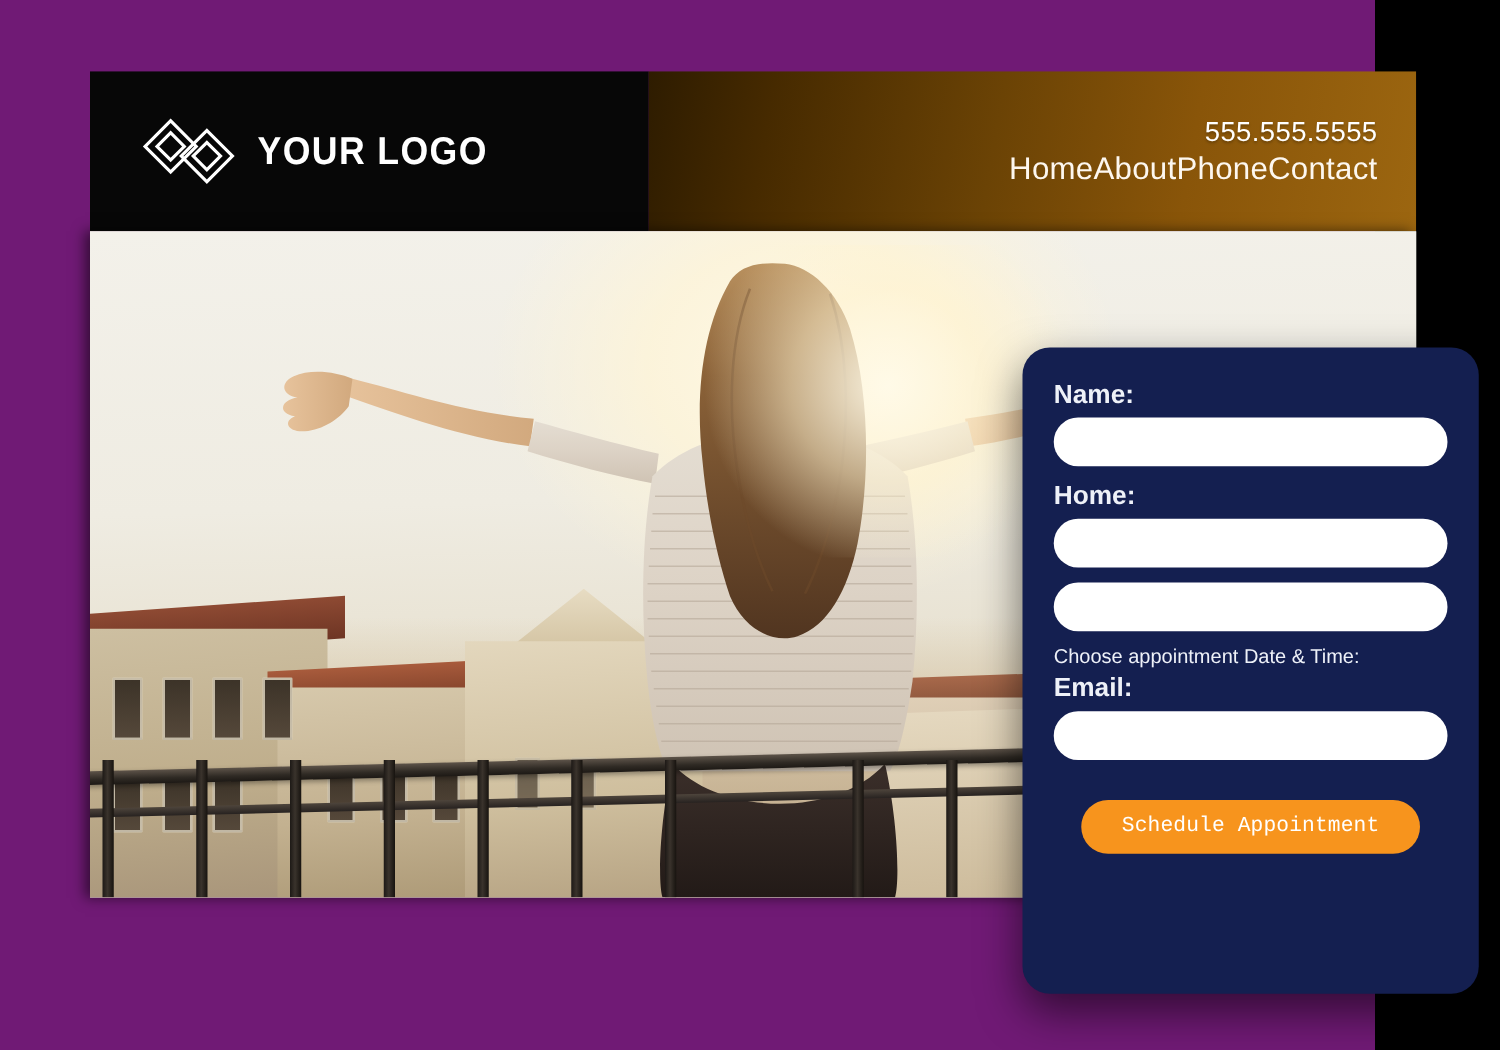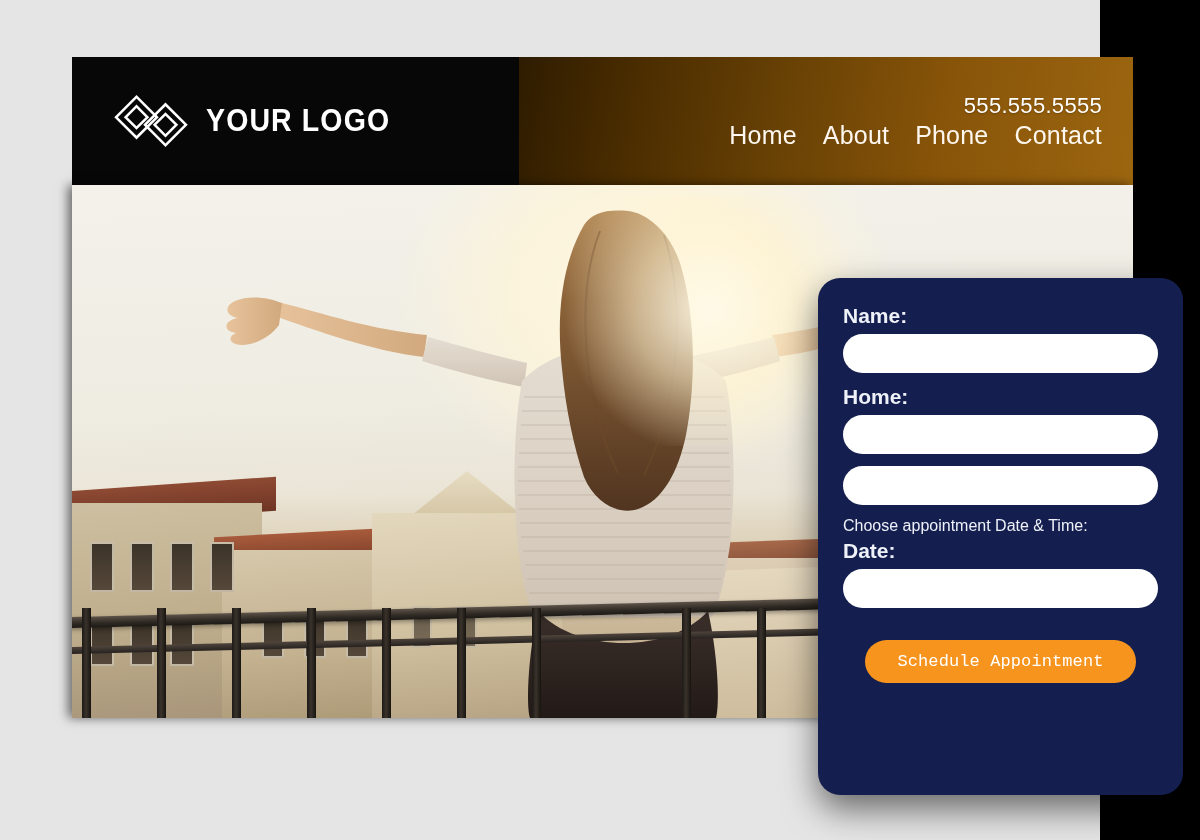"YOUR LOGO" #stage { background: #e5e5e5 -> #701a75 }
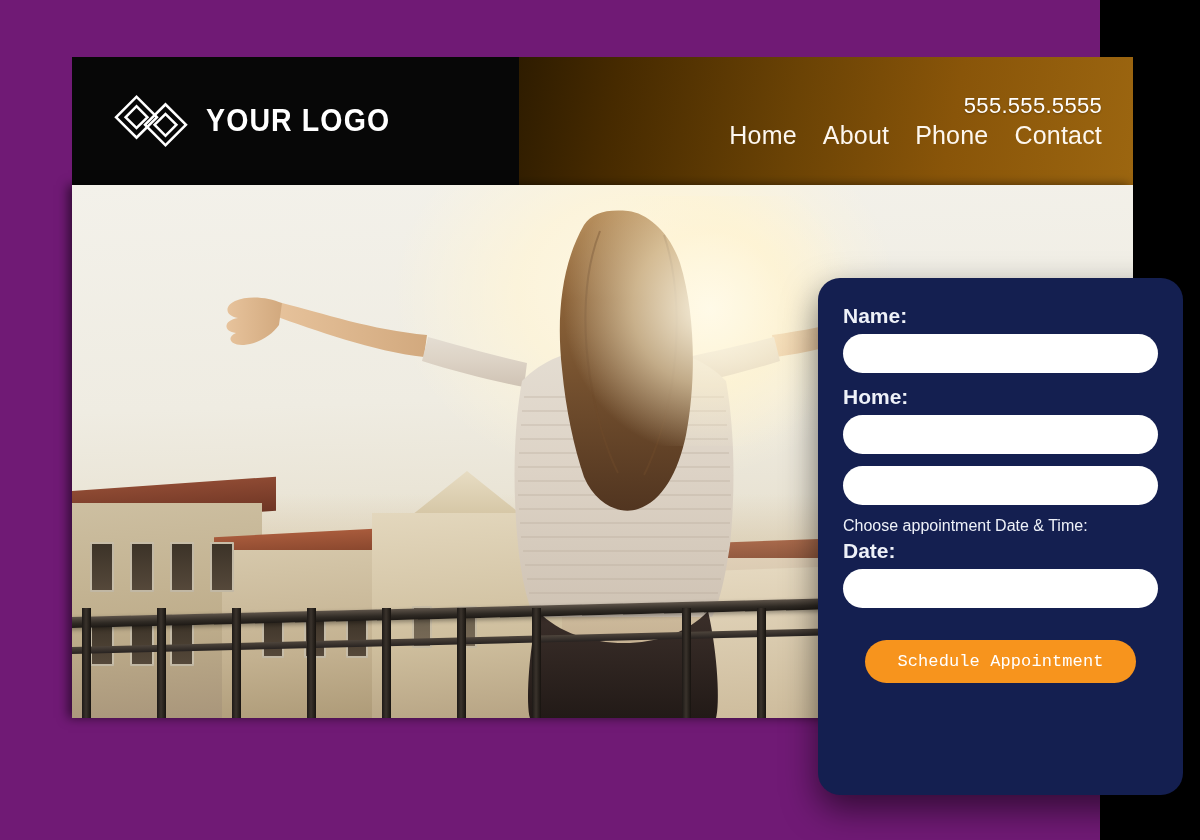"Home" .header-nav { gap: 26px -> none }
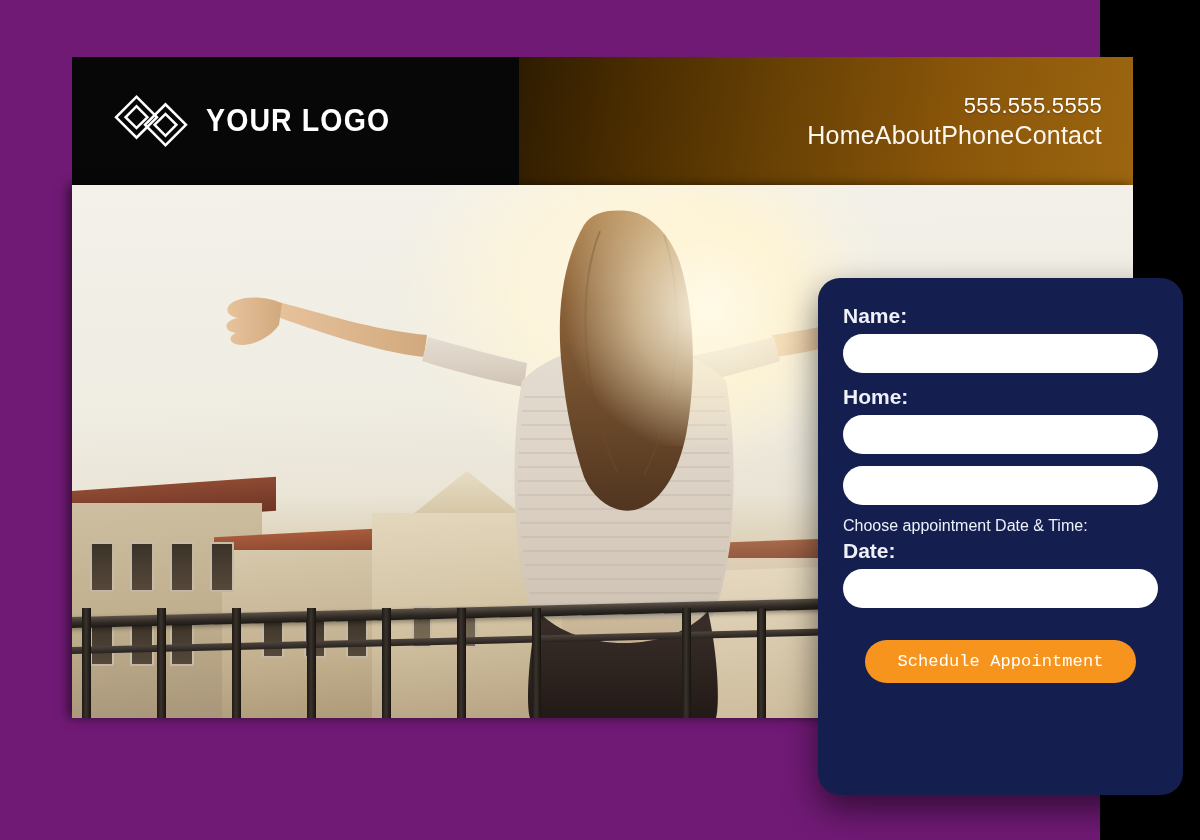"Date:" label.field-label { text: Date -> Email }
